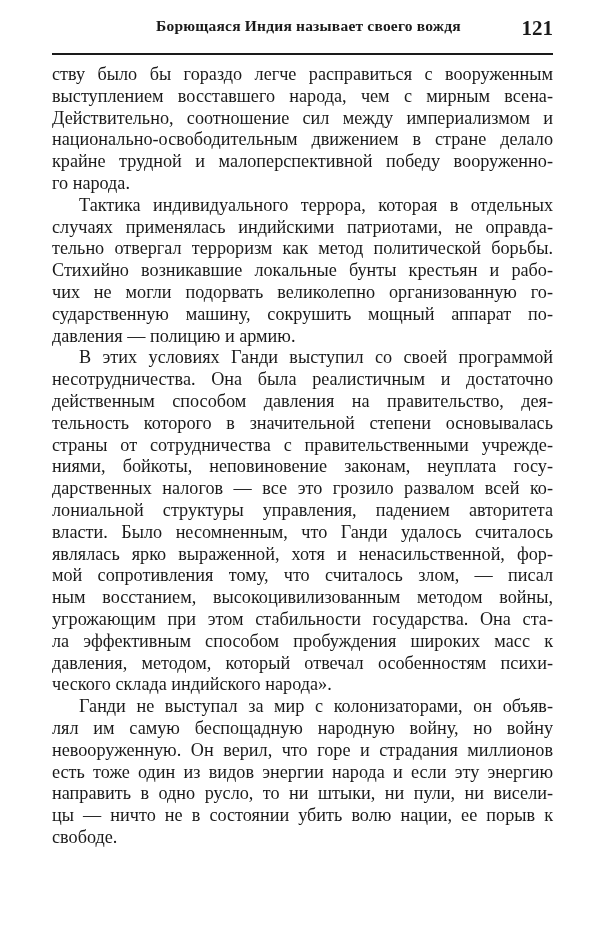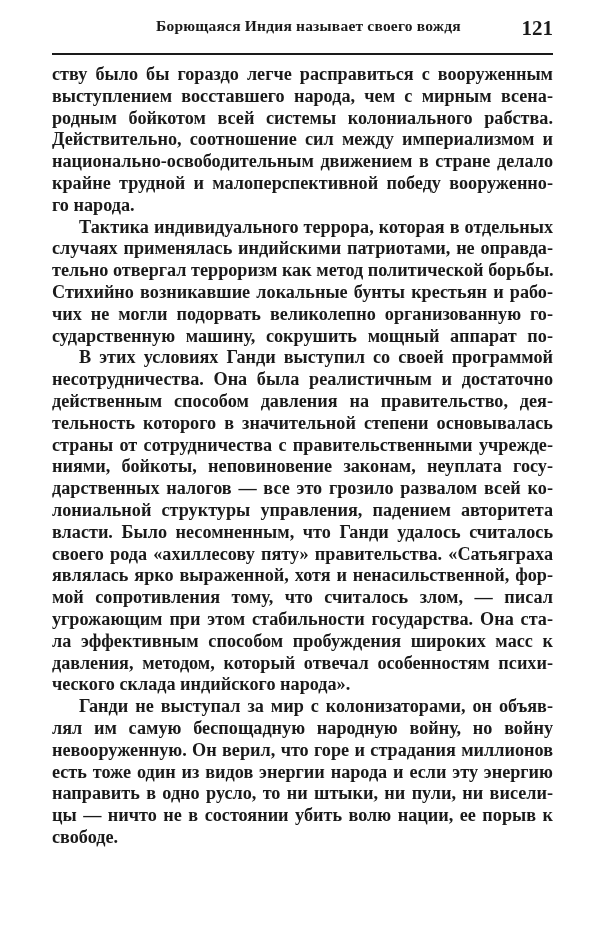"ству было бы гораздо легче" .line { font-weight: bold -> normal }
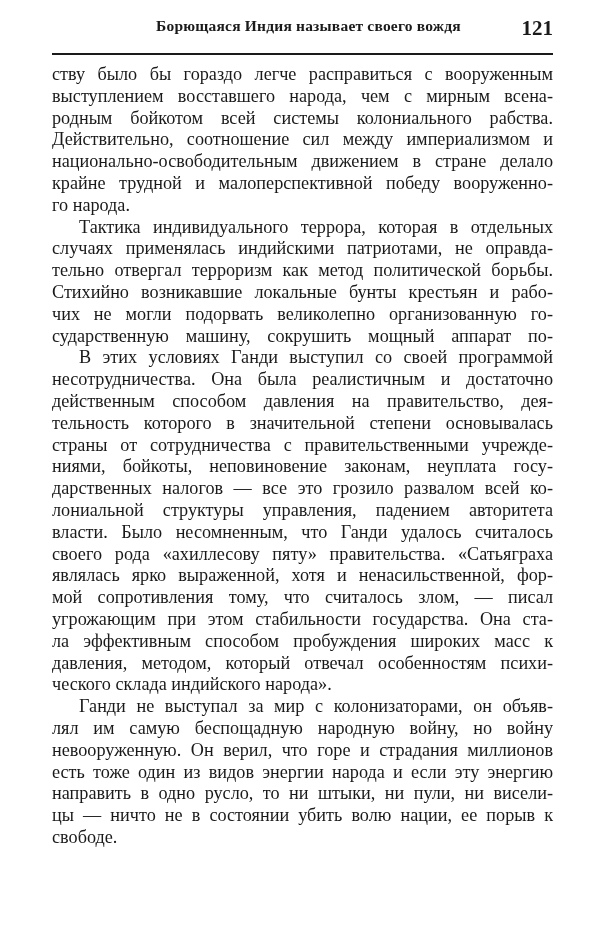"родным бойкотом всей системы" span.line { html: <span>родным бойкотом всей системы колониального рабства.</span> -> none }
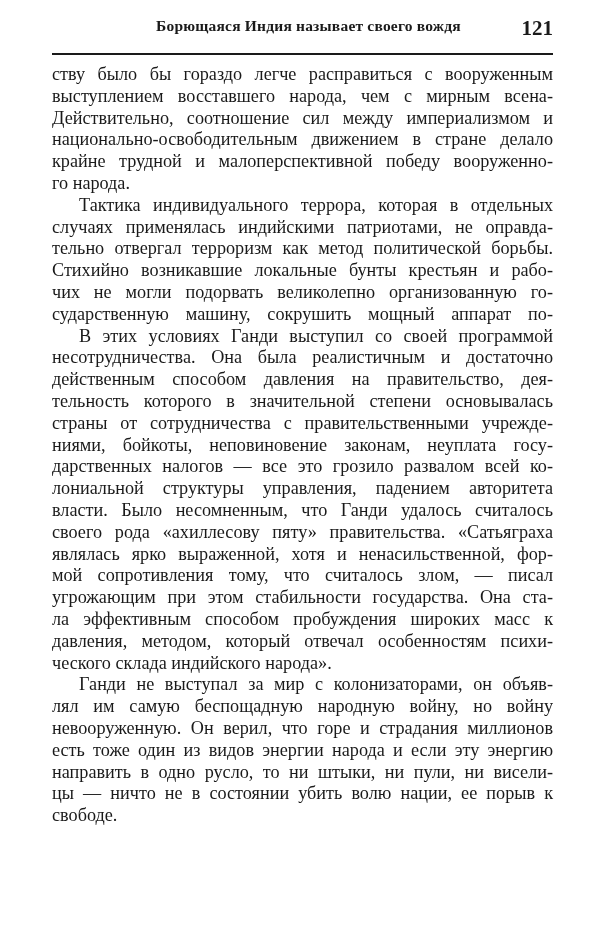"давления — полицию и армию." span.line { html: none -> <span>давления — полицию и армию.</span> }
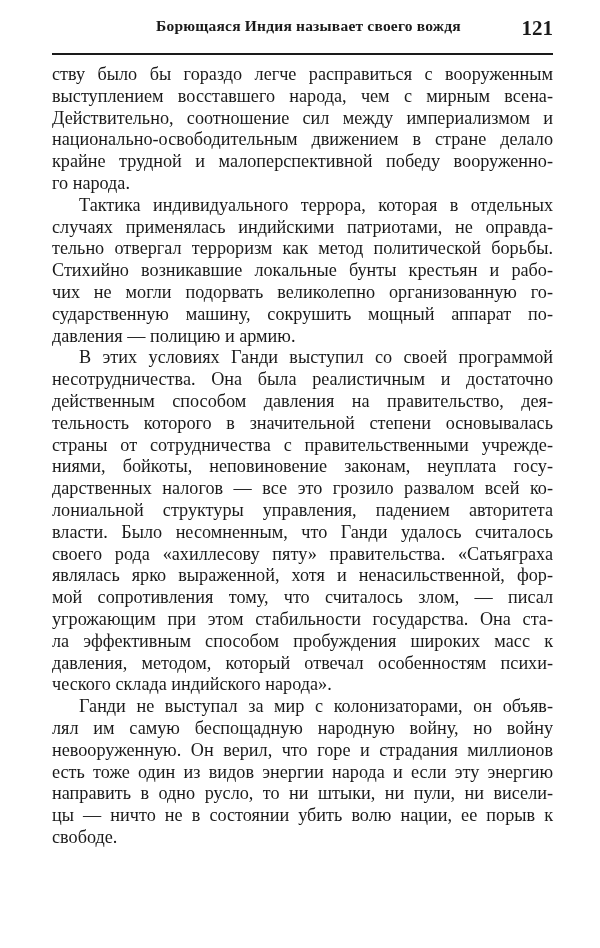"своего рода «ахиллесову пяту»" span.line { html: <span>своего рода «ахиллесову пяту» правительства. «Сатьяграха</span> -> none }
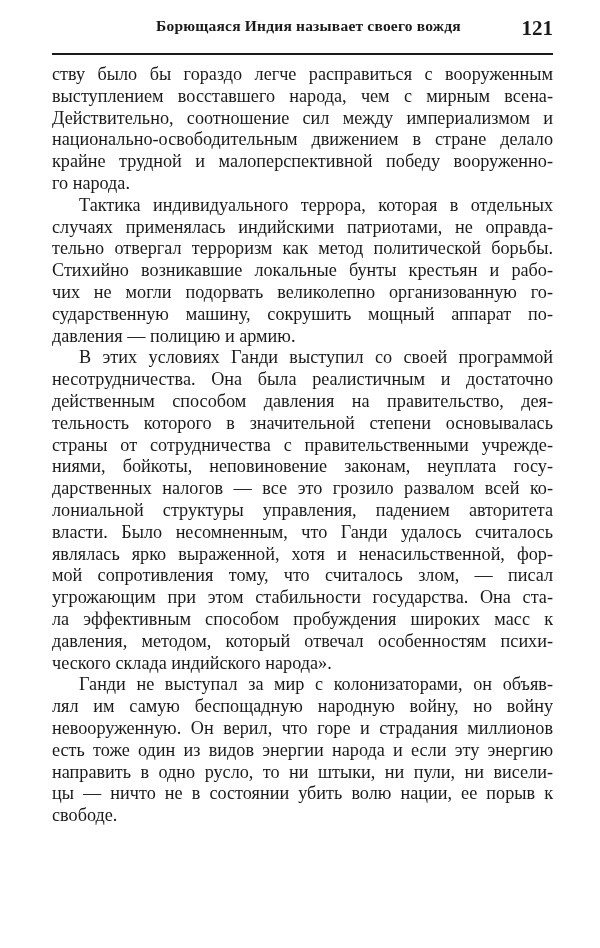"ным восстанием, высокоцивилизованным" span.line { html: none -> <span>ным восстанием, высокоцивилизованным методом войны,</span> }
